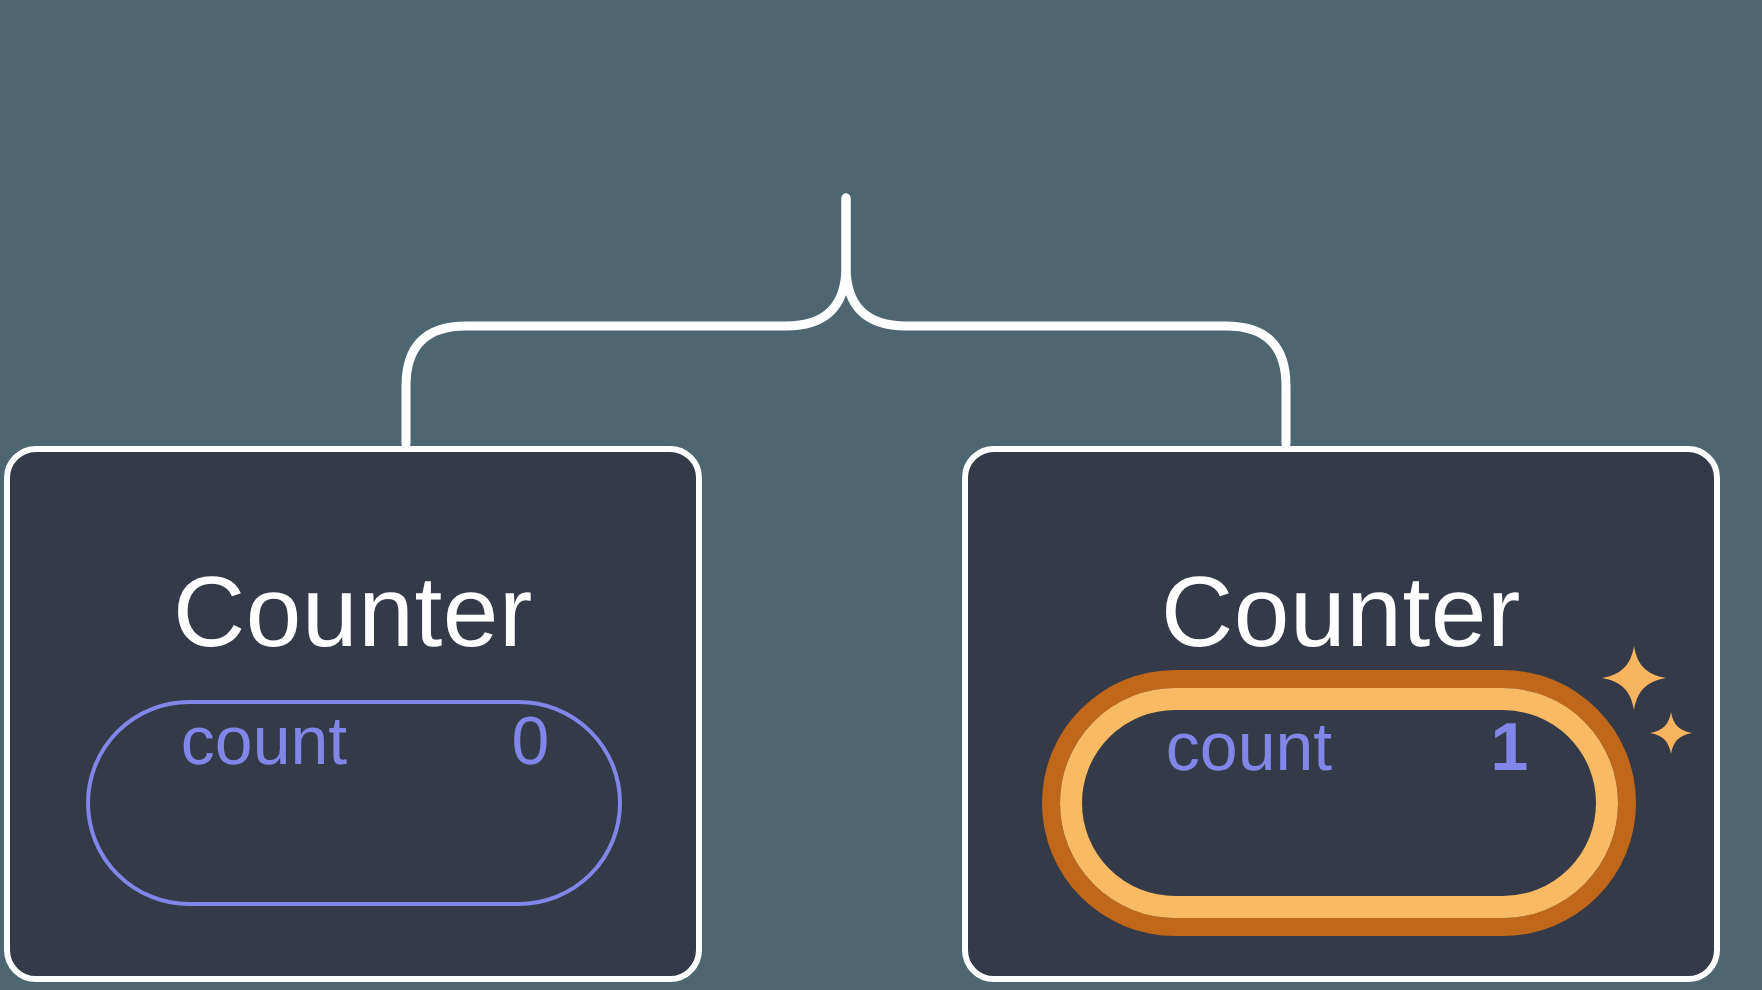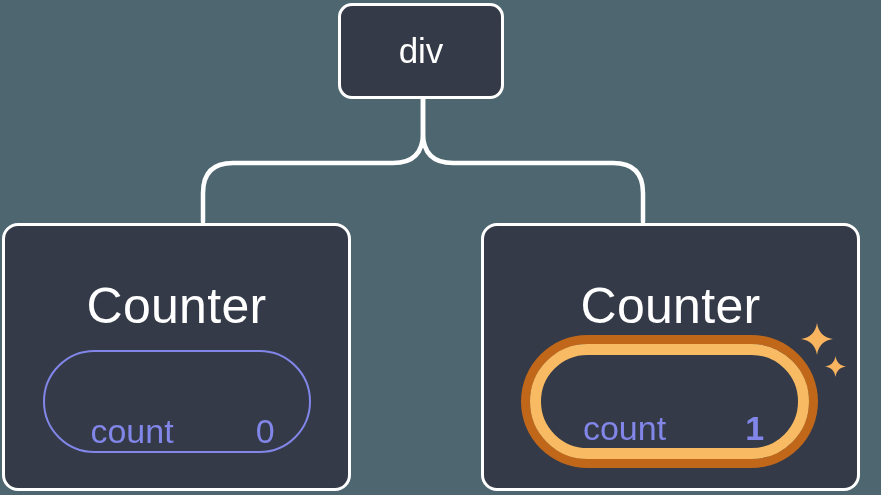"div" div.node-card { html: <div> <span>div</span> </div> -> none }
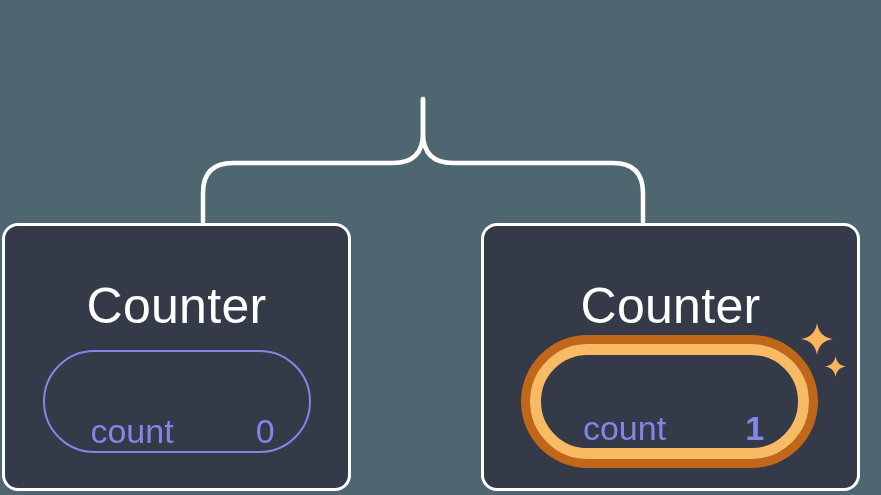"count" .pill { align-items: flex-end -> flex-start }
